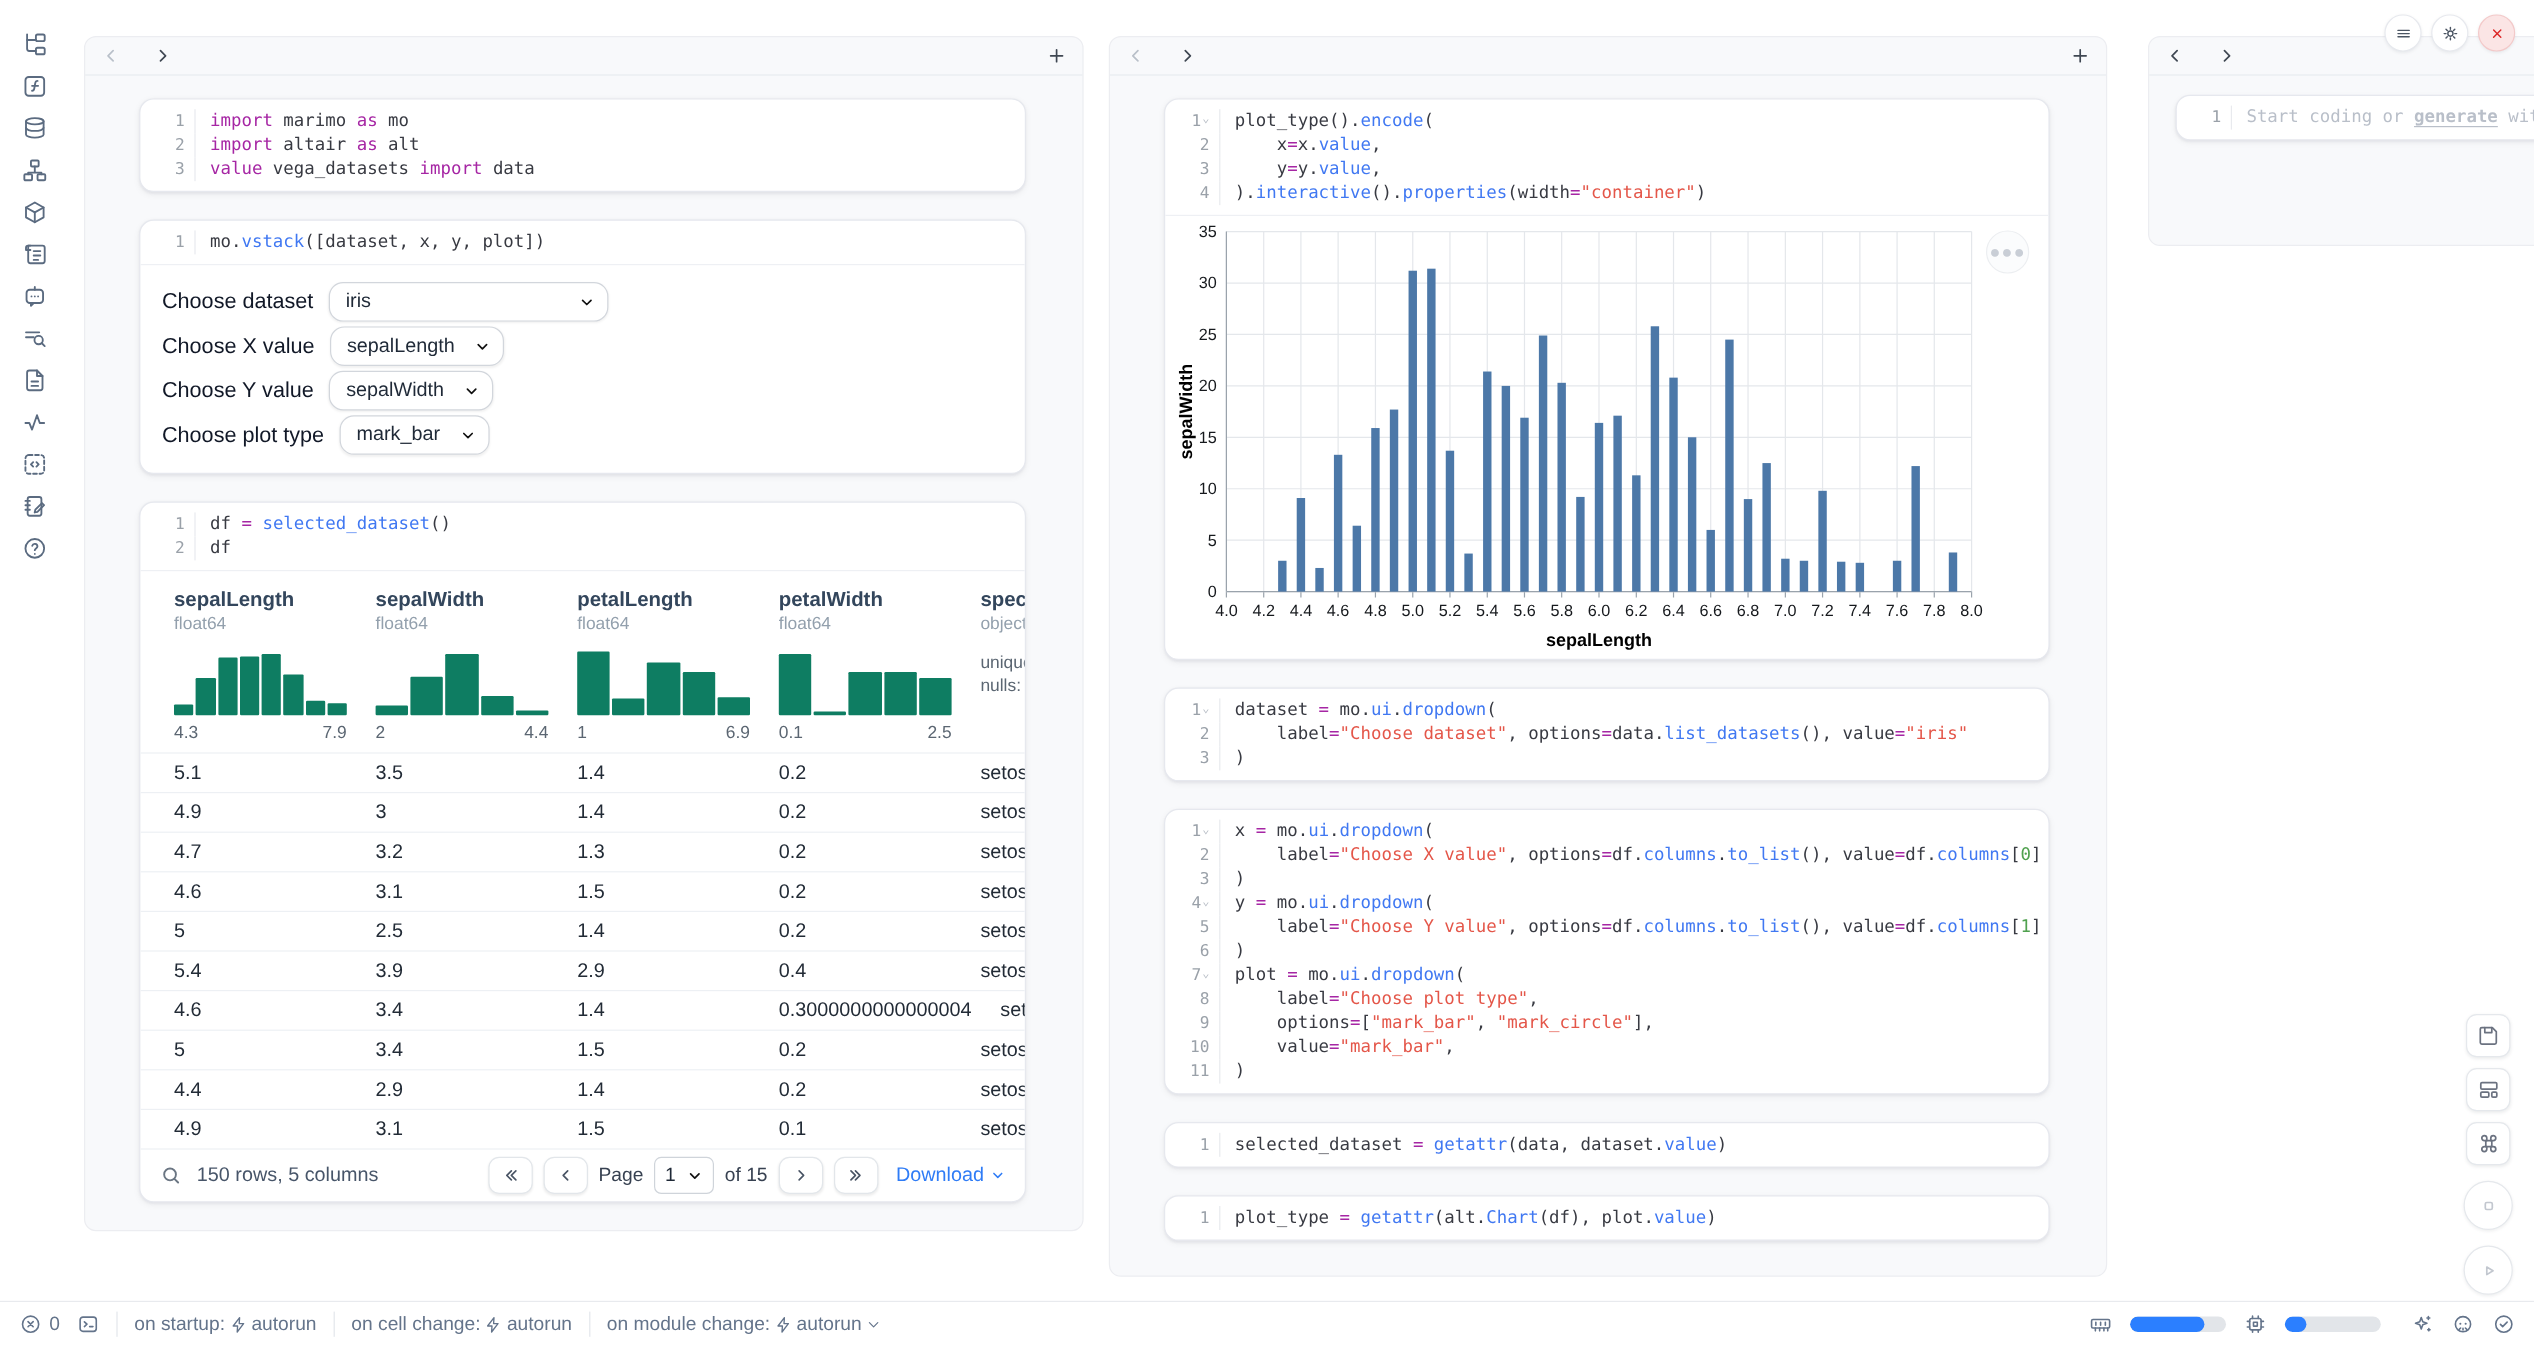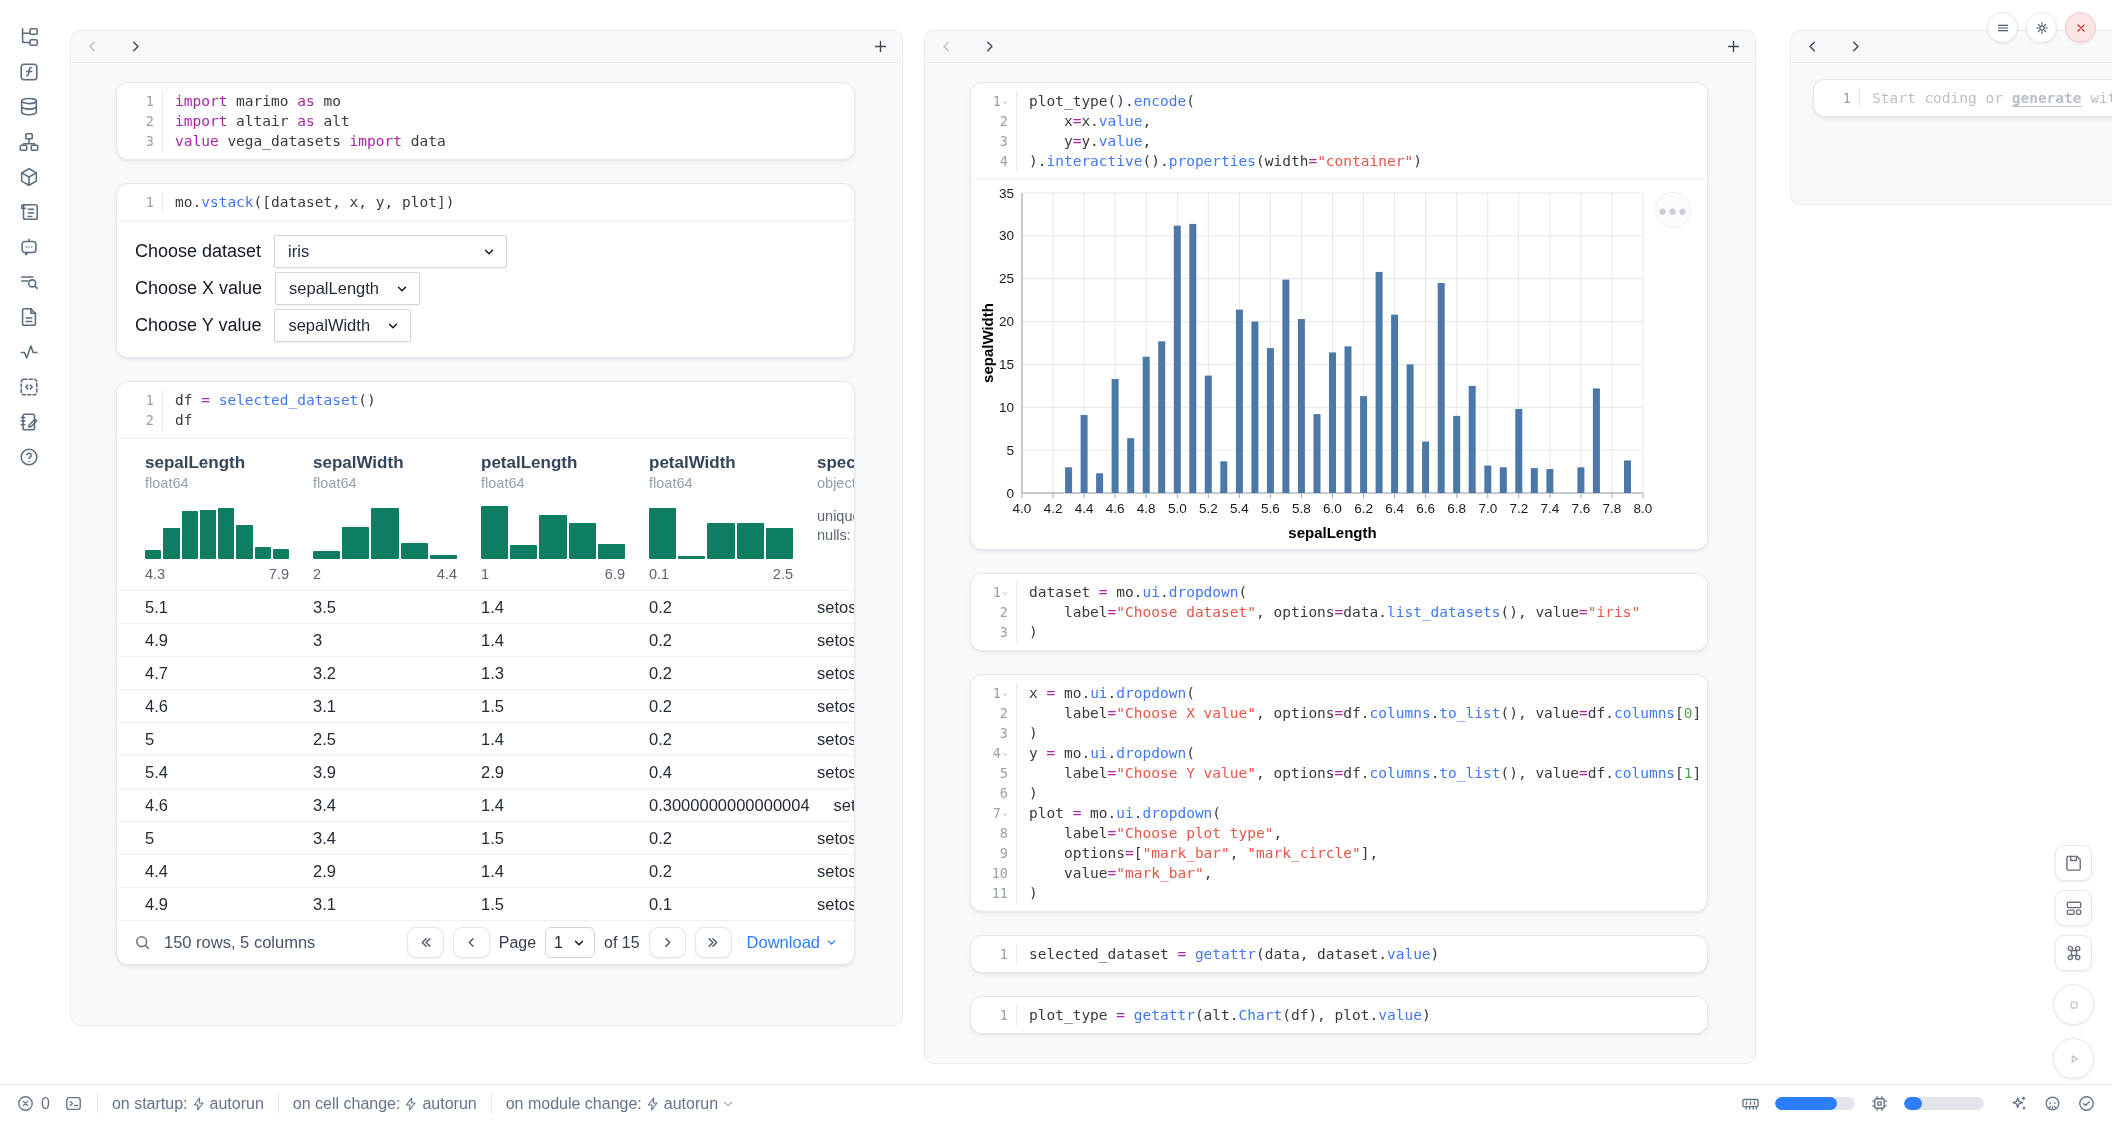"iris" .select { border-radius: 2px -> 12px }
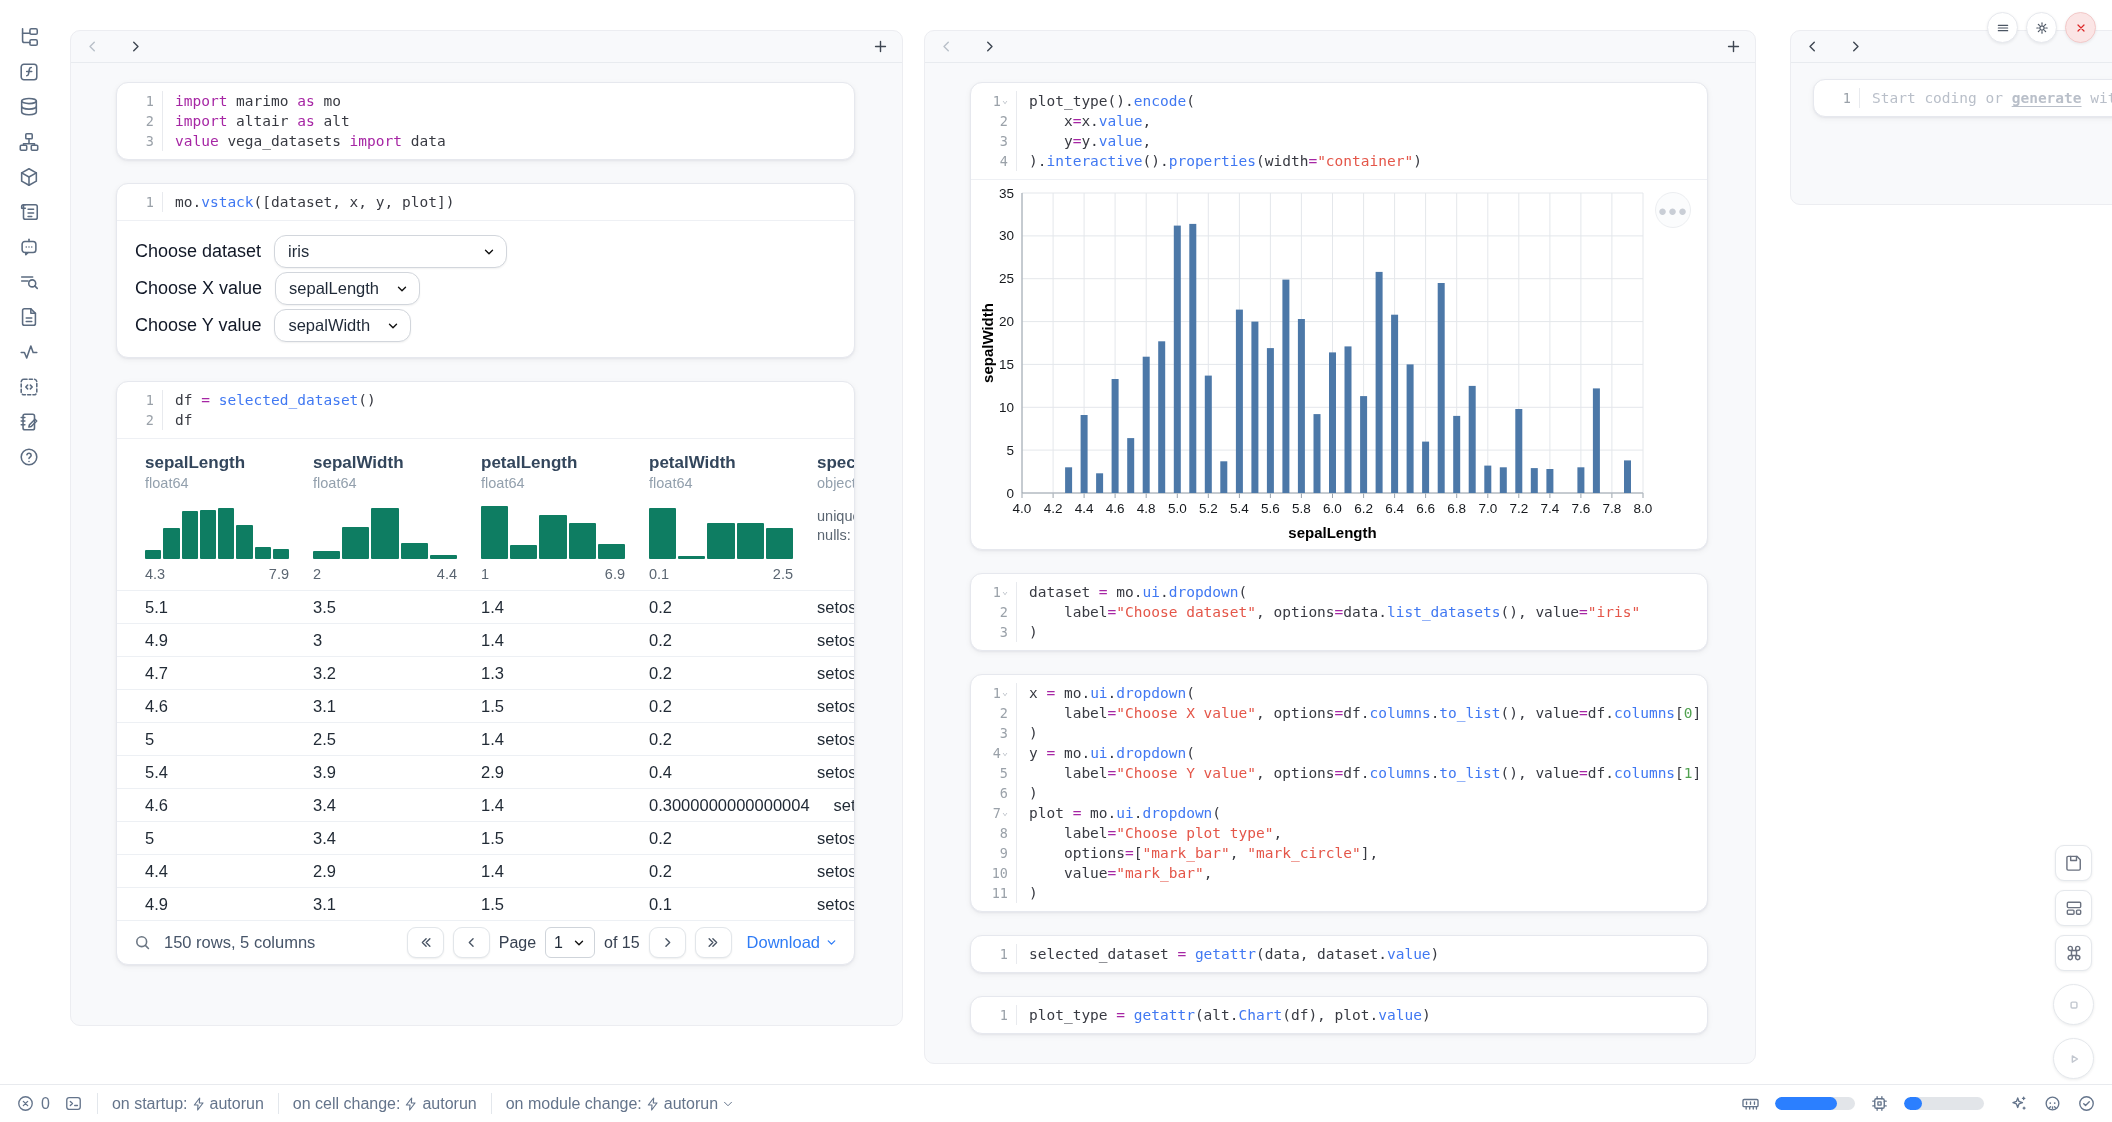"Choose plot type" div.ctl-row { html: none -> <div> <label>Choose plot type</label> <div> <span>mark_bar</span> <svg> <path></path> </svg> </div> </div> }
